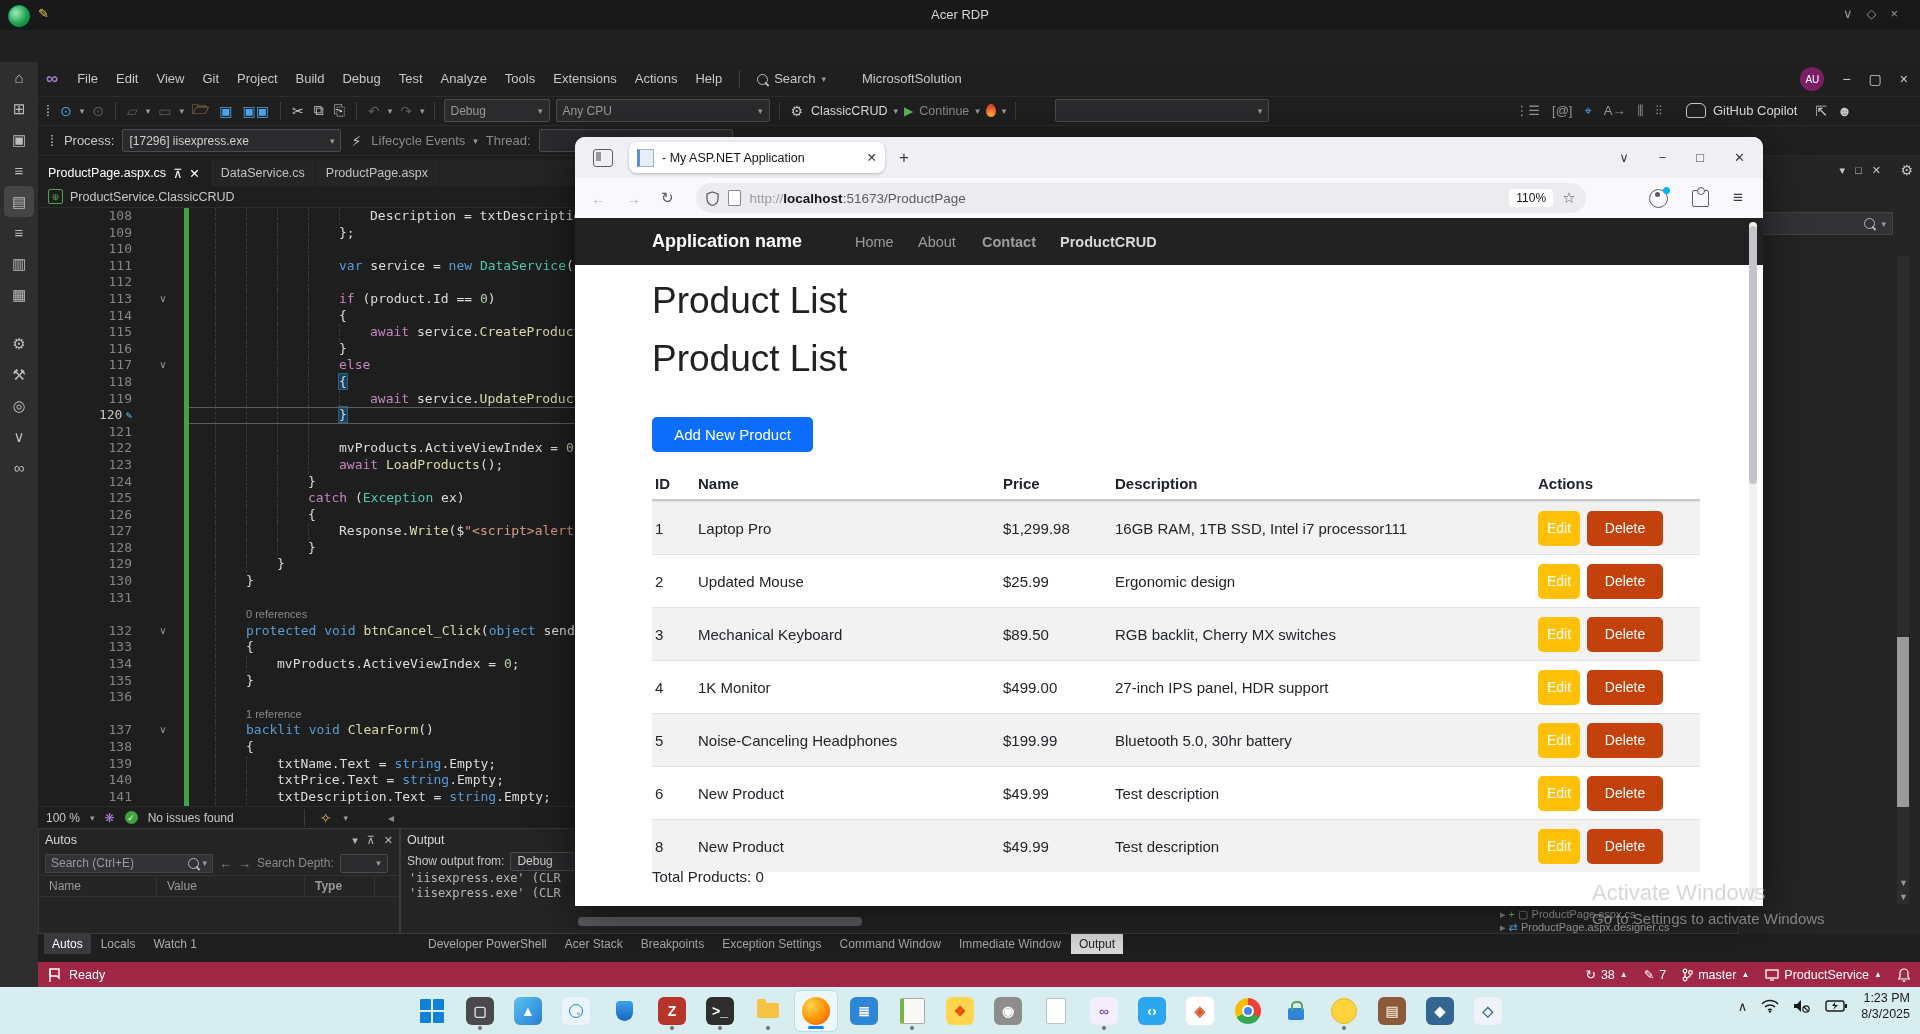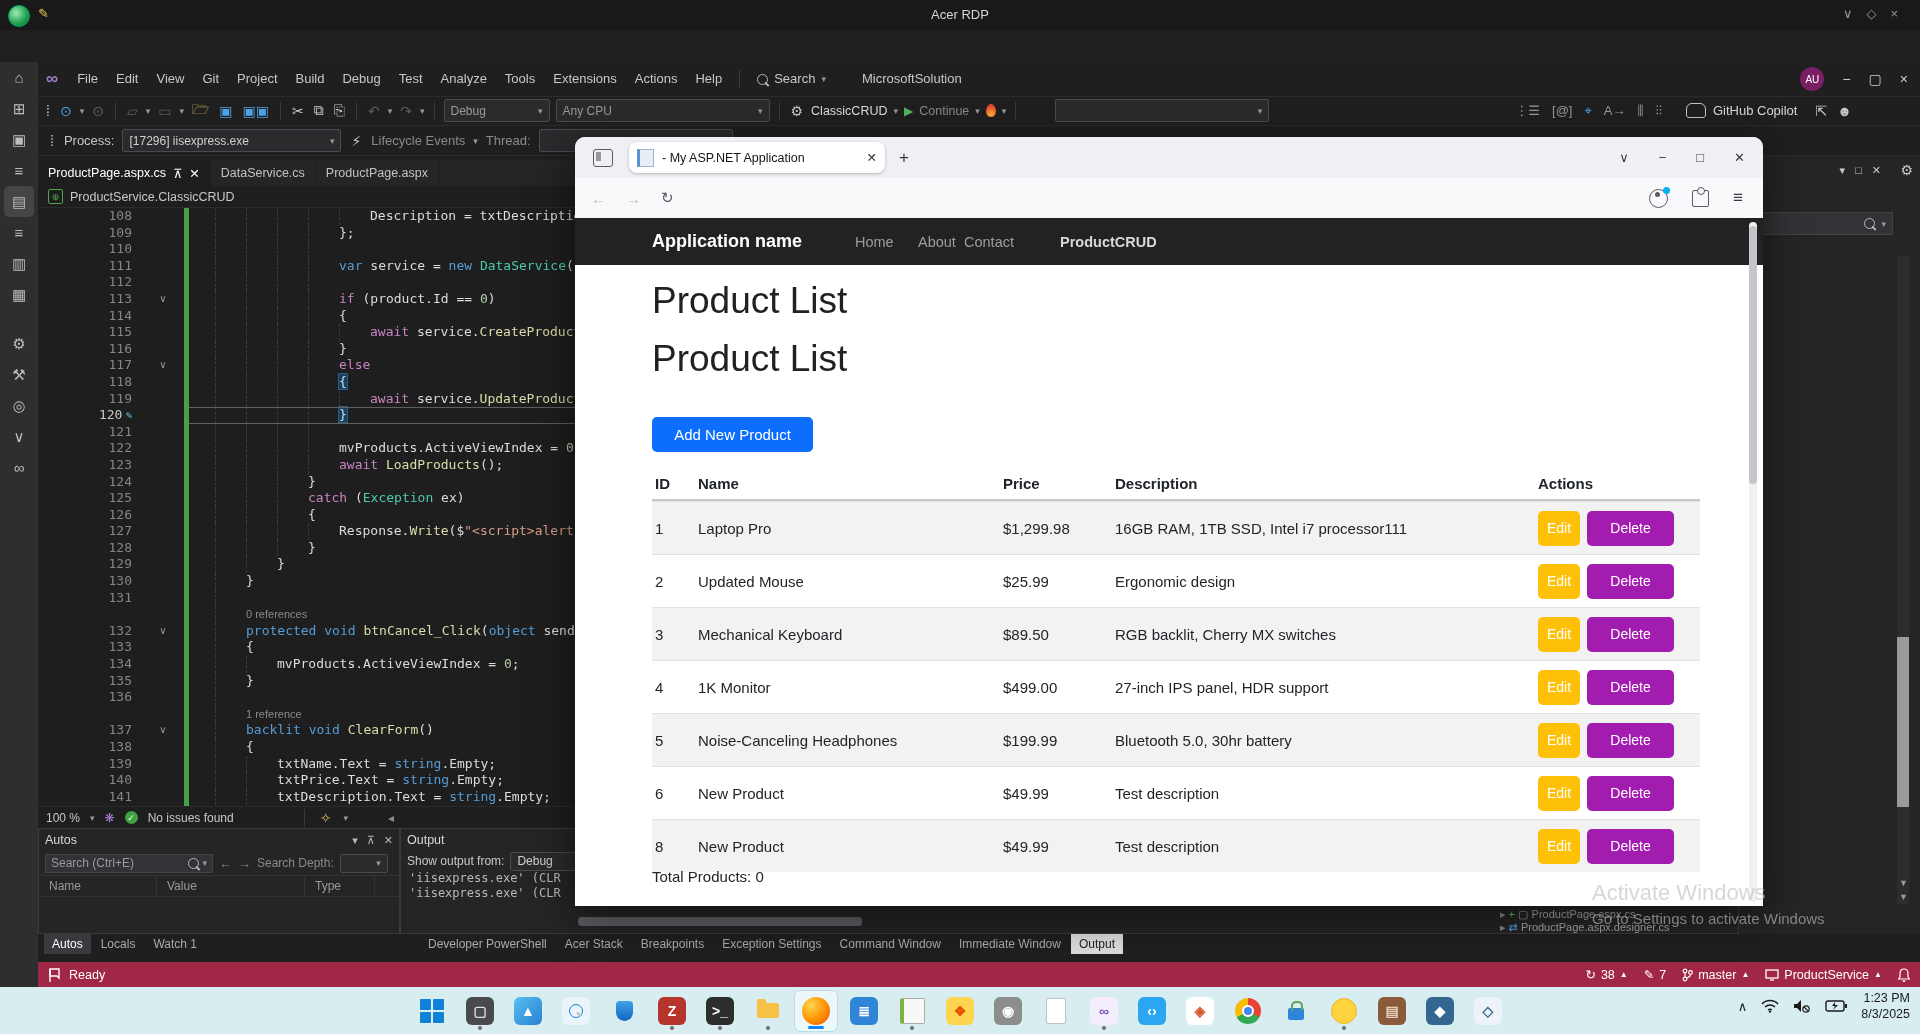"http://localhost:51673/ProductPage" div { html: none -> <div> <svg> <path></path> </svg> <span></span> <span> <span>http://</span><span>localhost</span><span>:51673/ProductPage</span> </span> <span>110%</span> <span>☆</span> </div> }
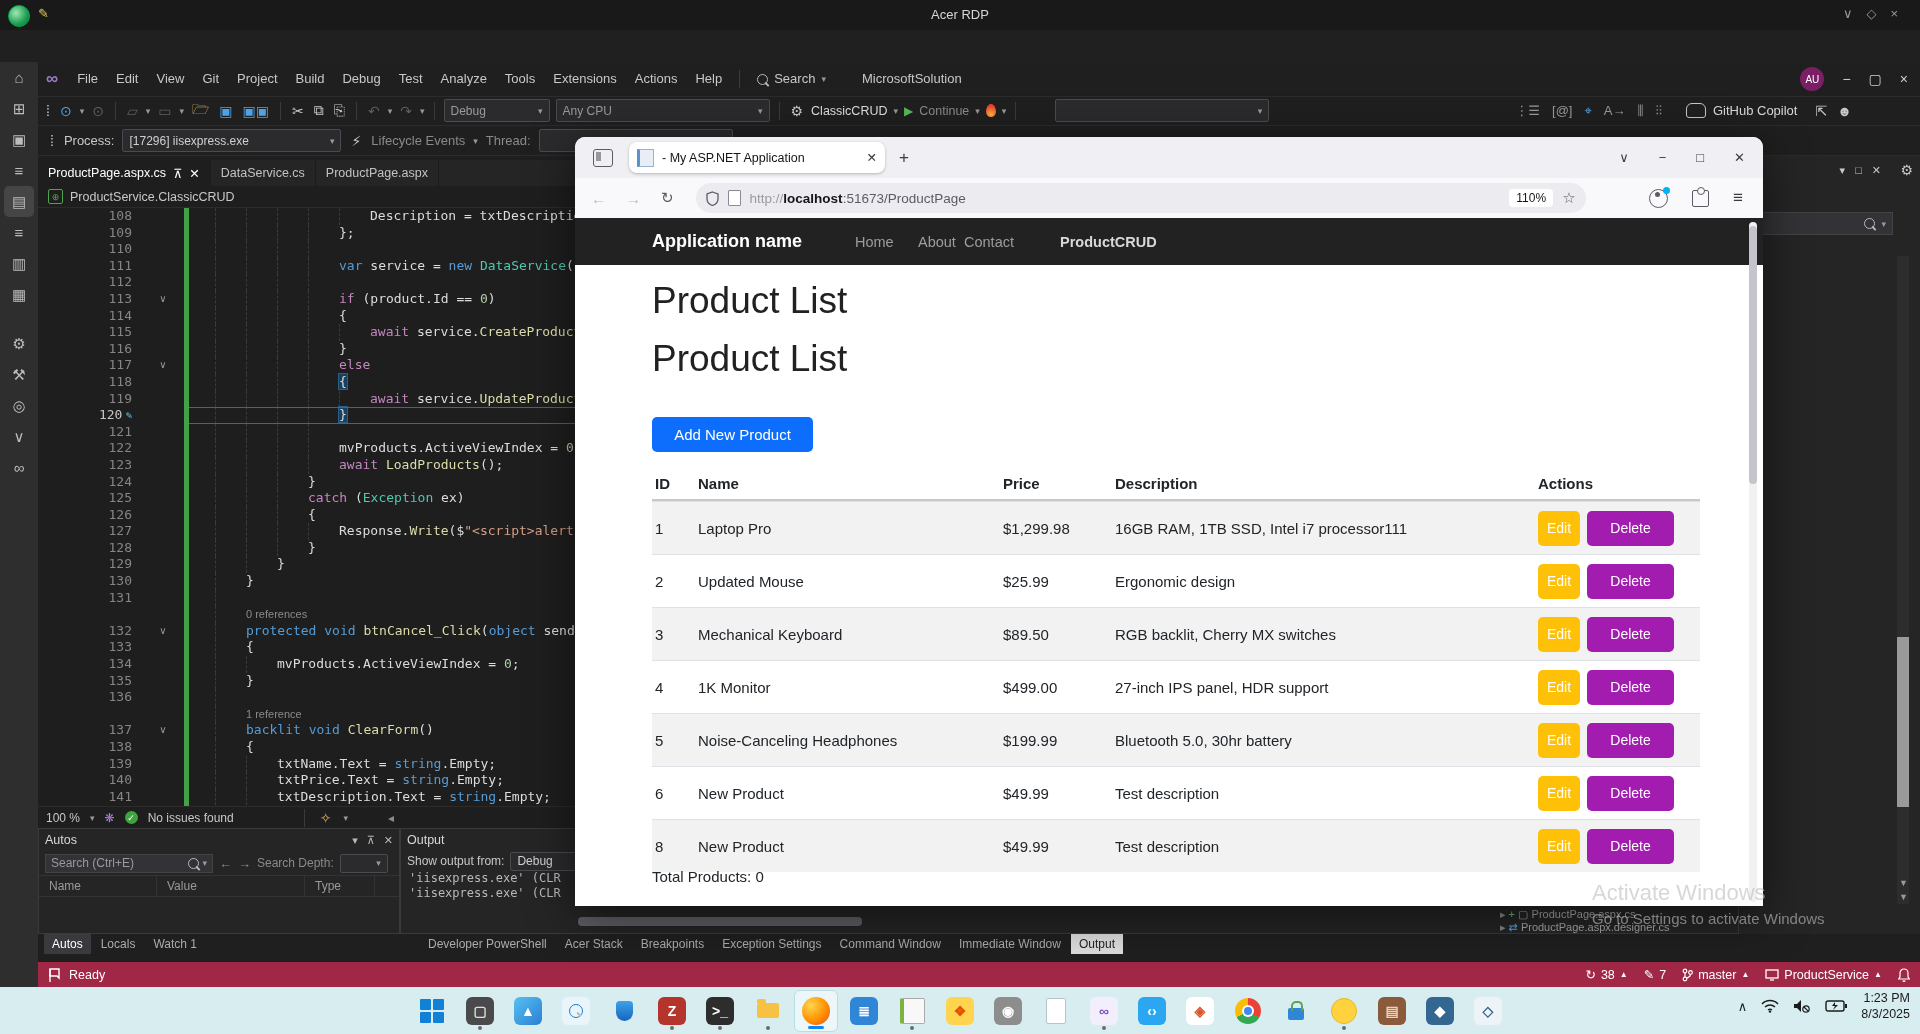"Contact" span.navlink { font-weight: none -> bold; left: 389px -> 407px }
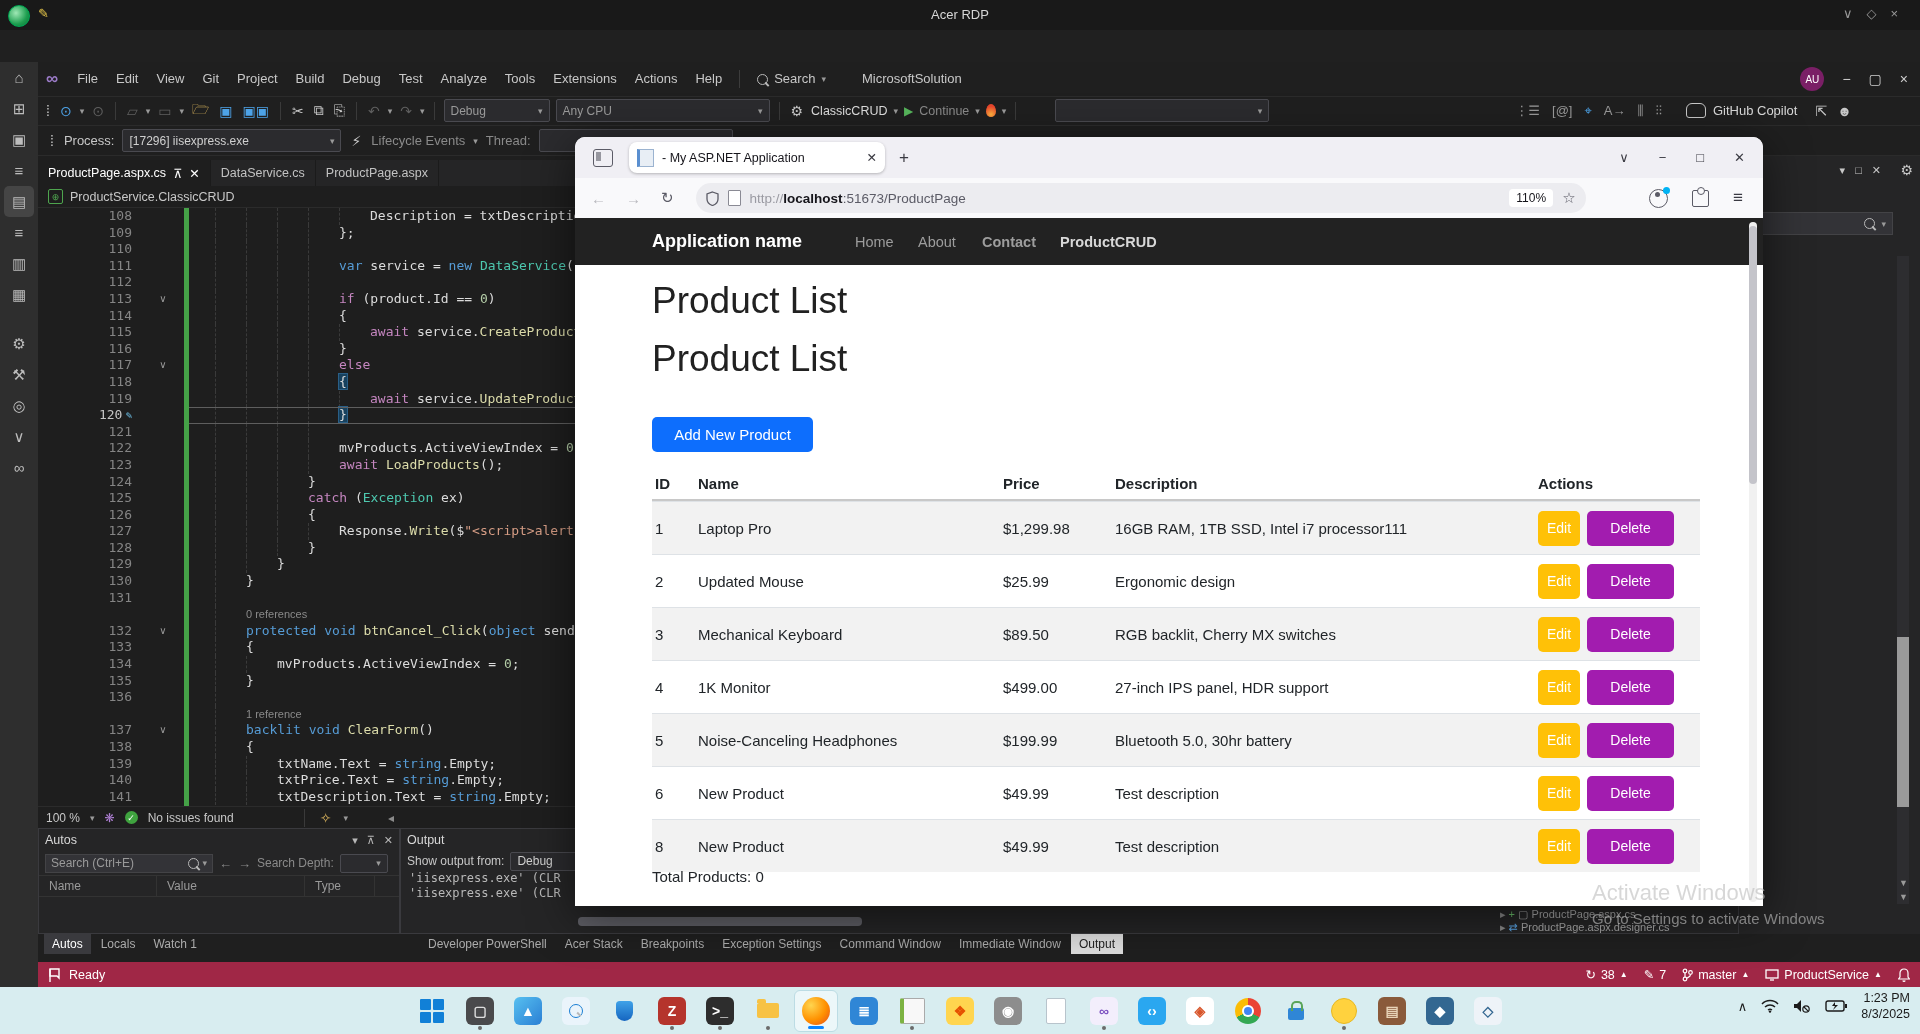"Delete" .btn-del { background: #a21caf -> #c2410c; width: 87px -> 76px }
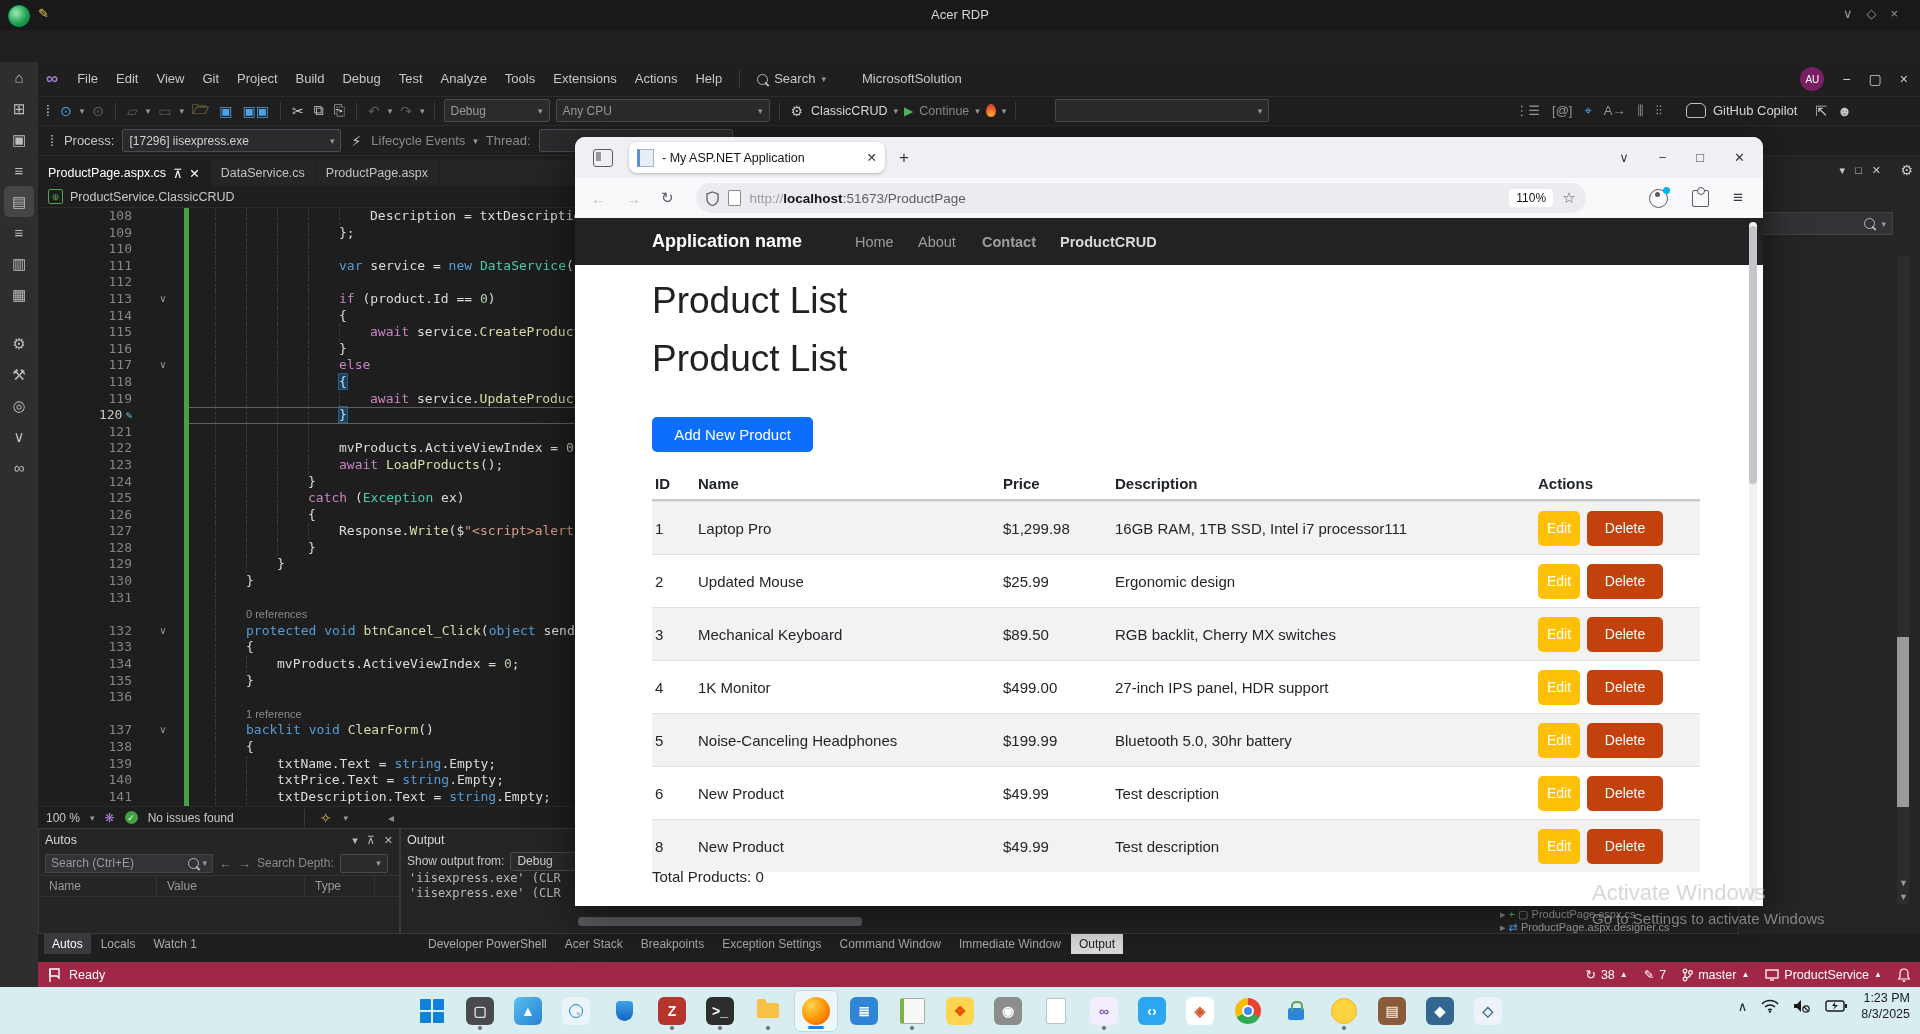"Type" span { font-weight: none -> bold }
